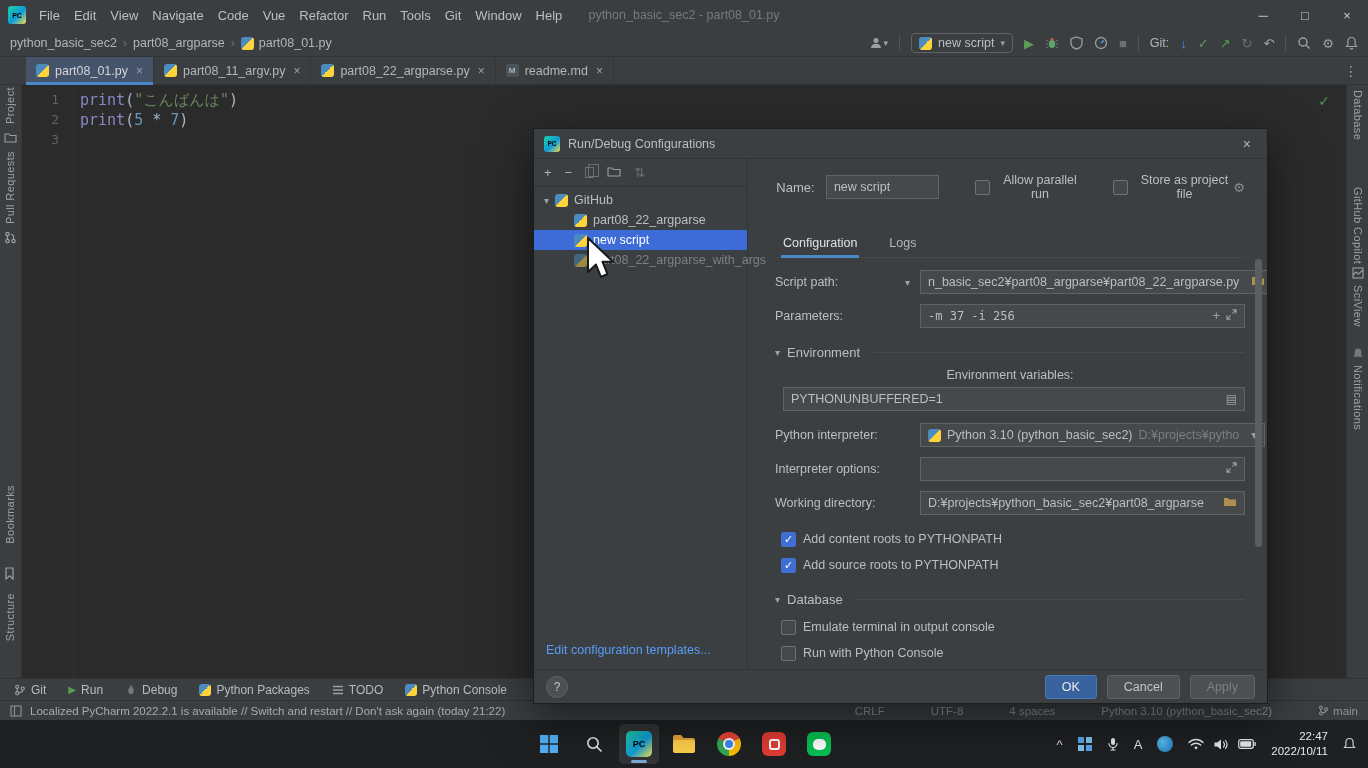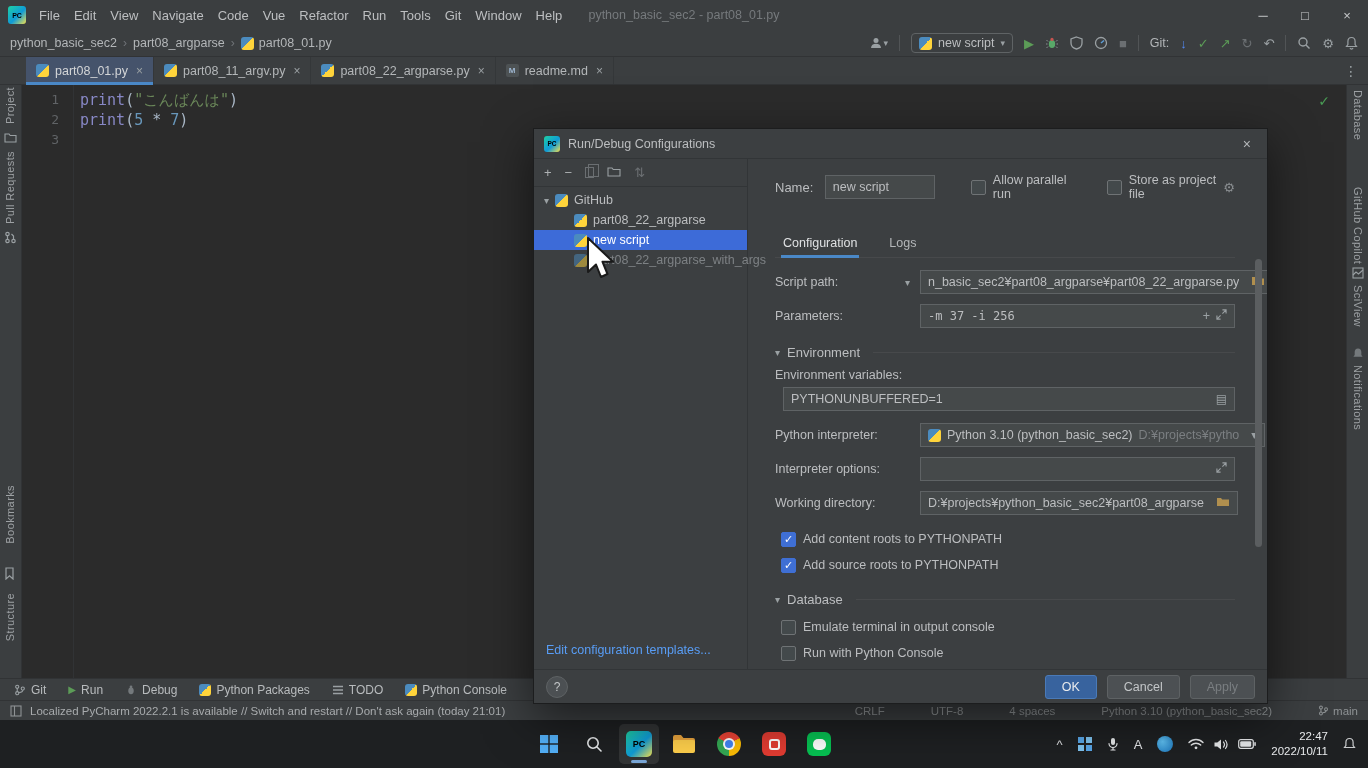"Name:" .dlg-right { padding: 0 32px 0 27px -> 0 22px 0 27px; text-align: none -> center }
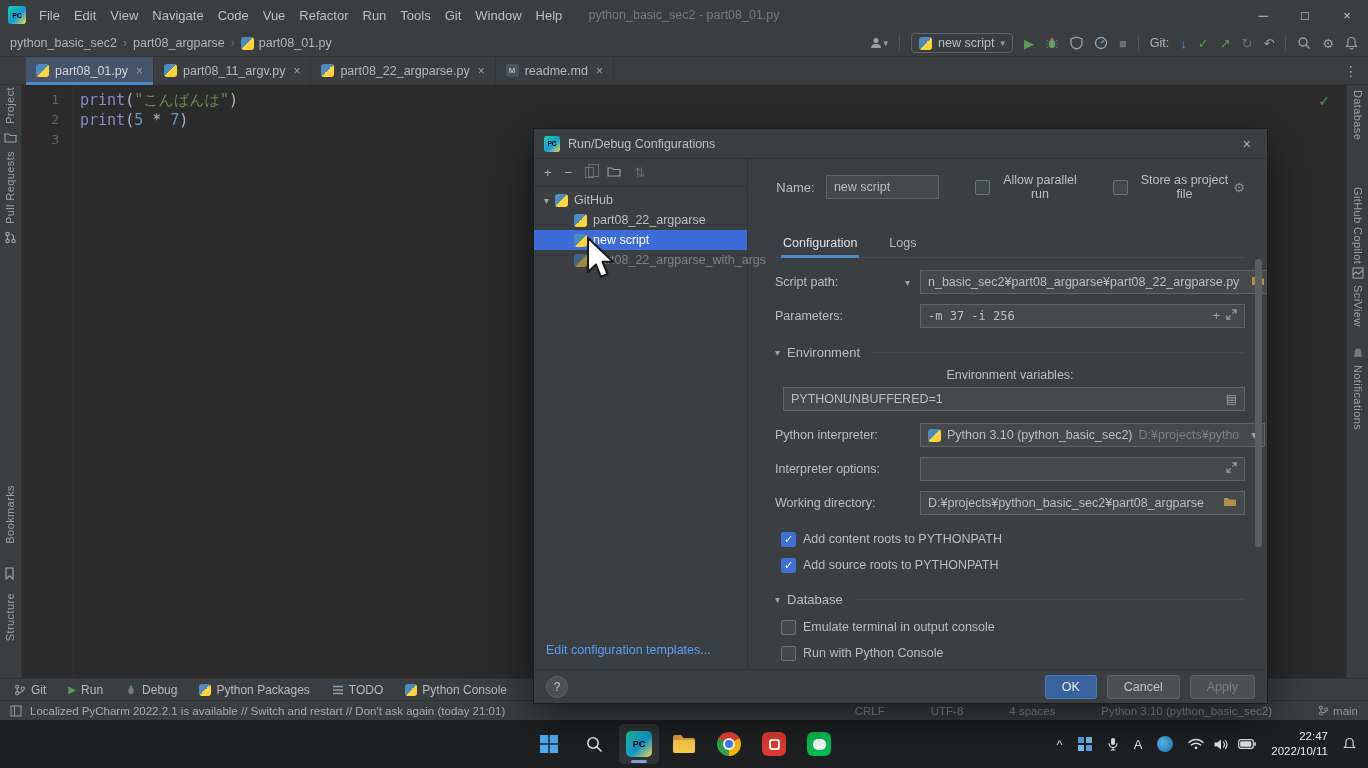"Localized PyCharm 2022.2.1 is available" span { text: 21:01 -> 21:22 }
